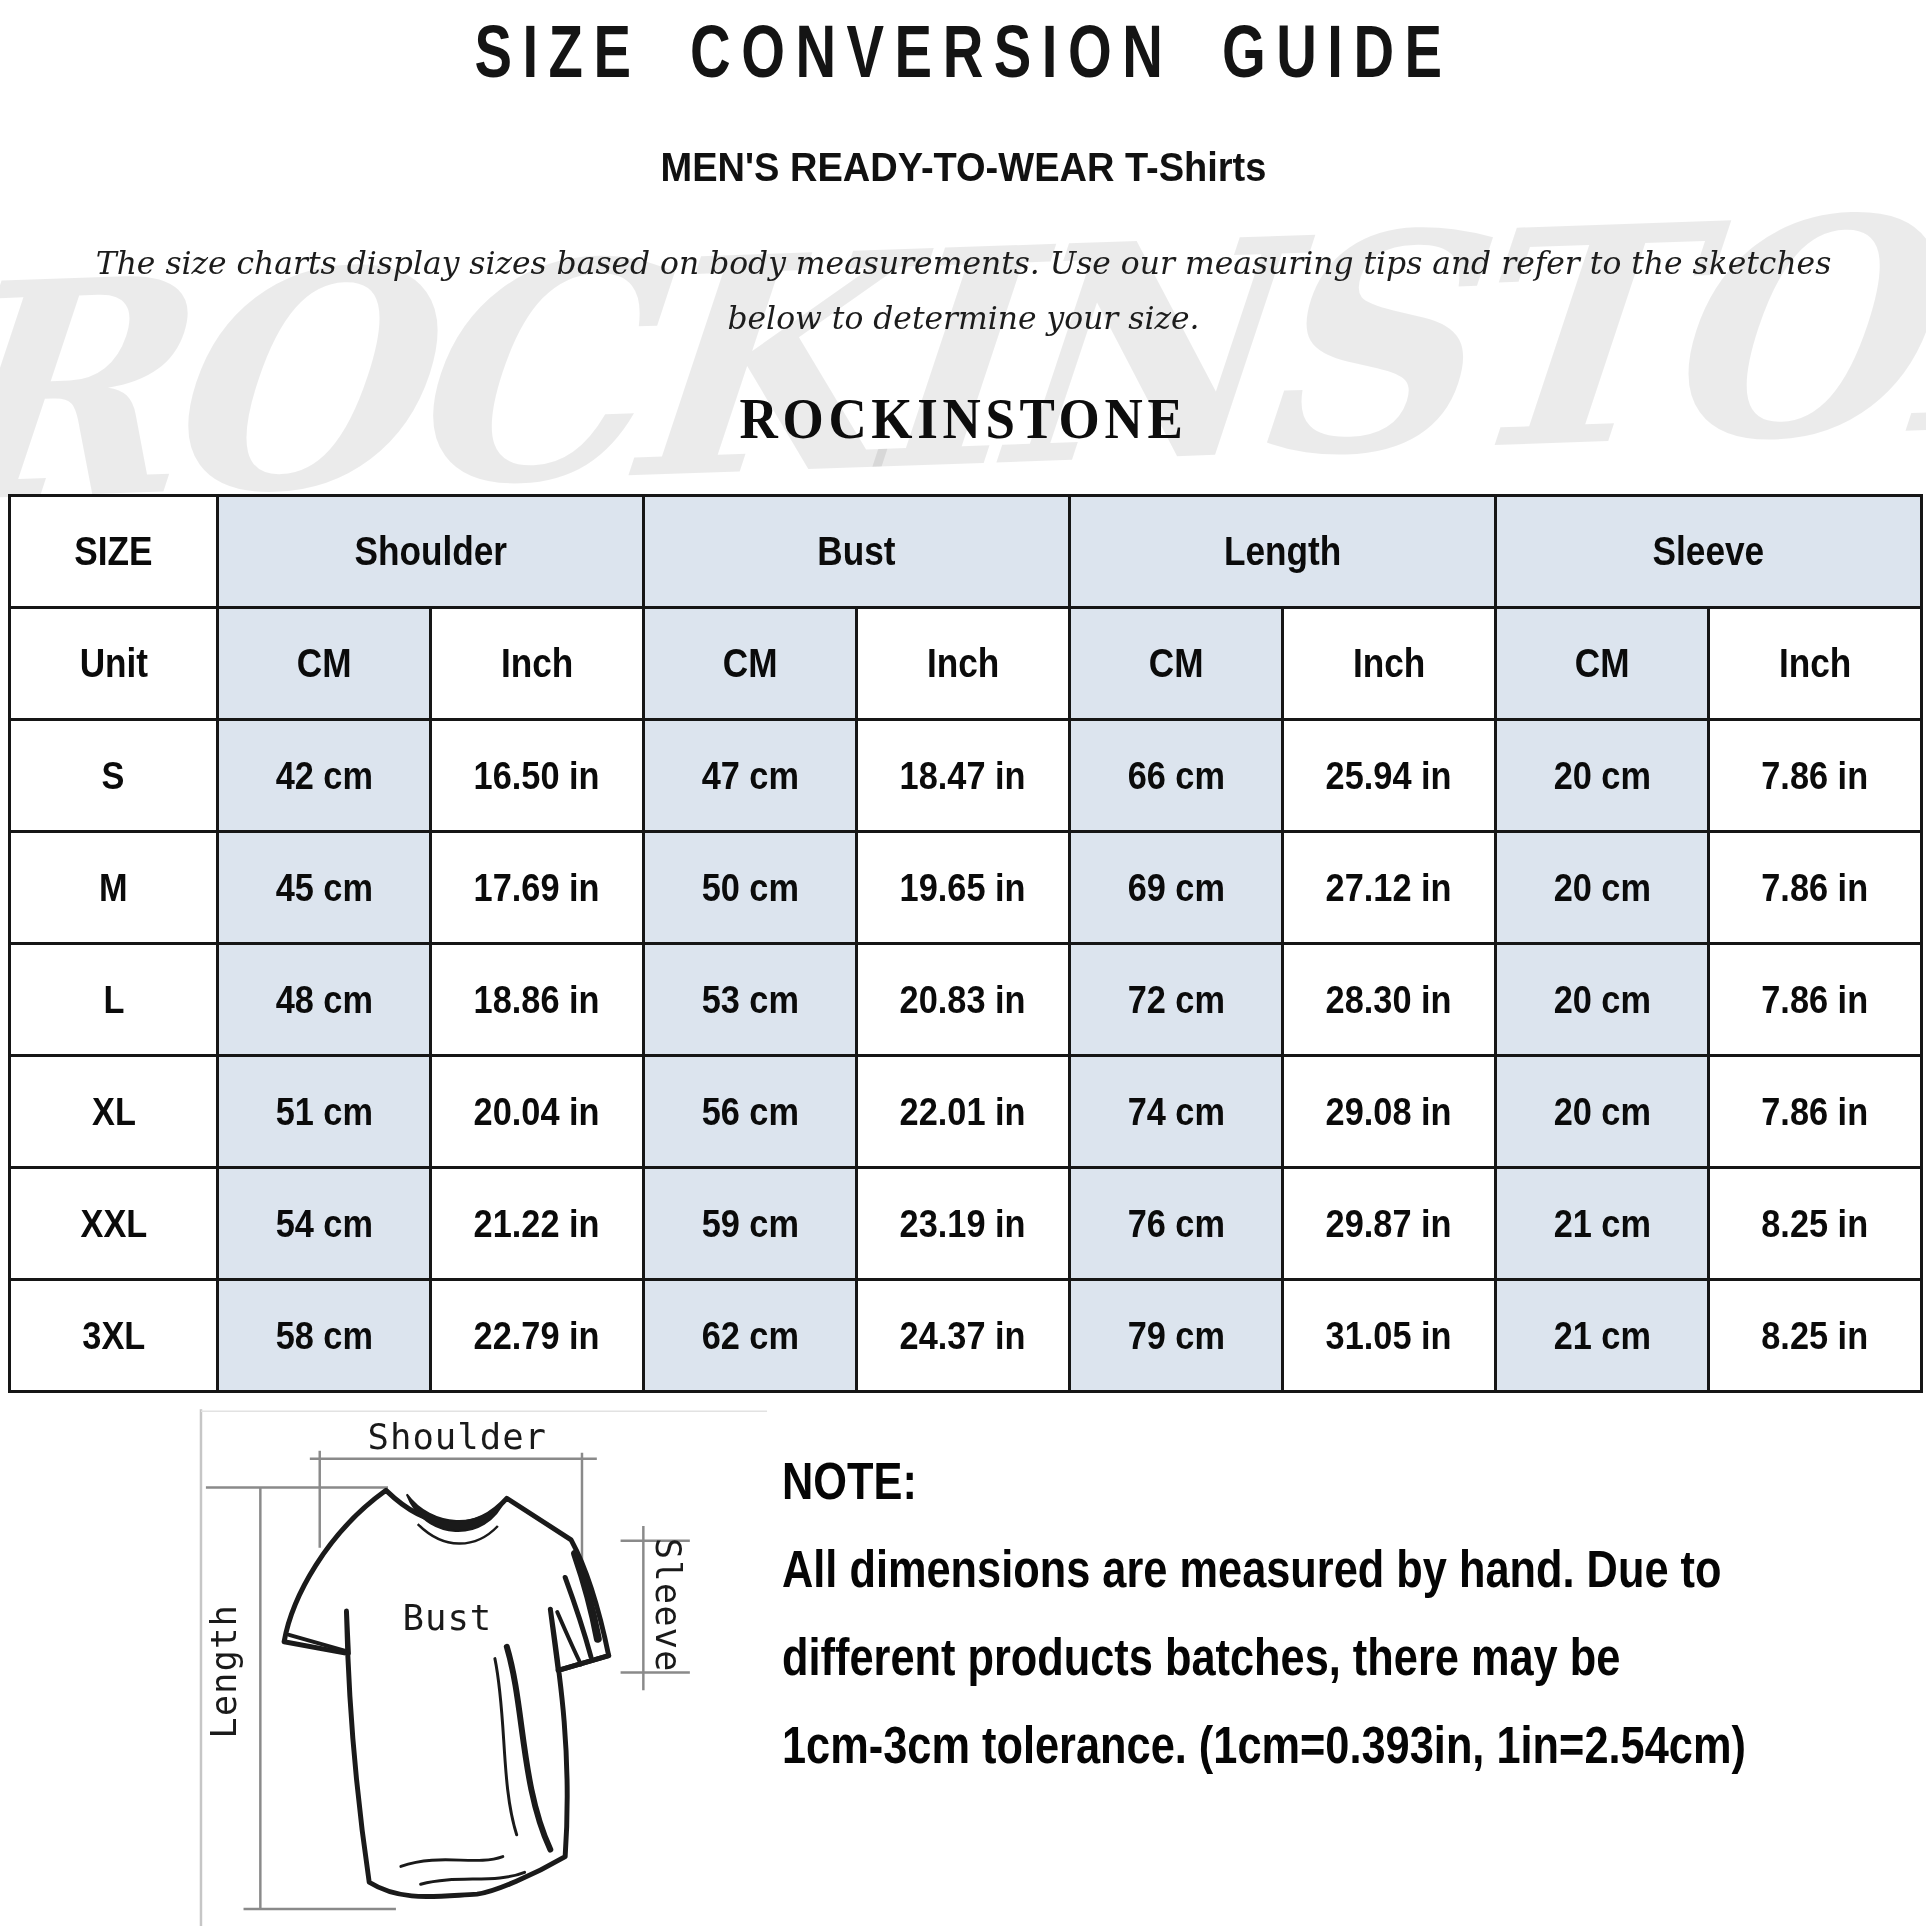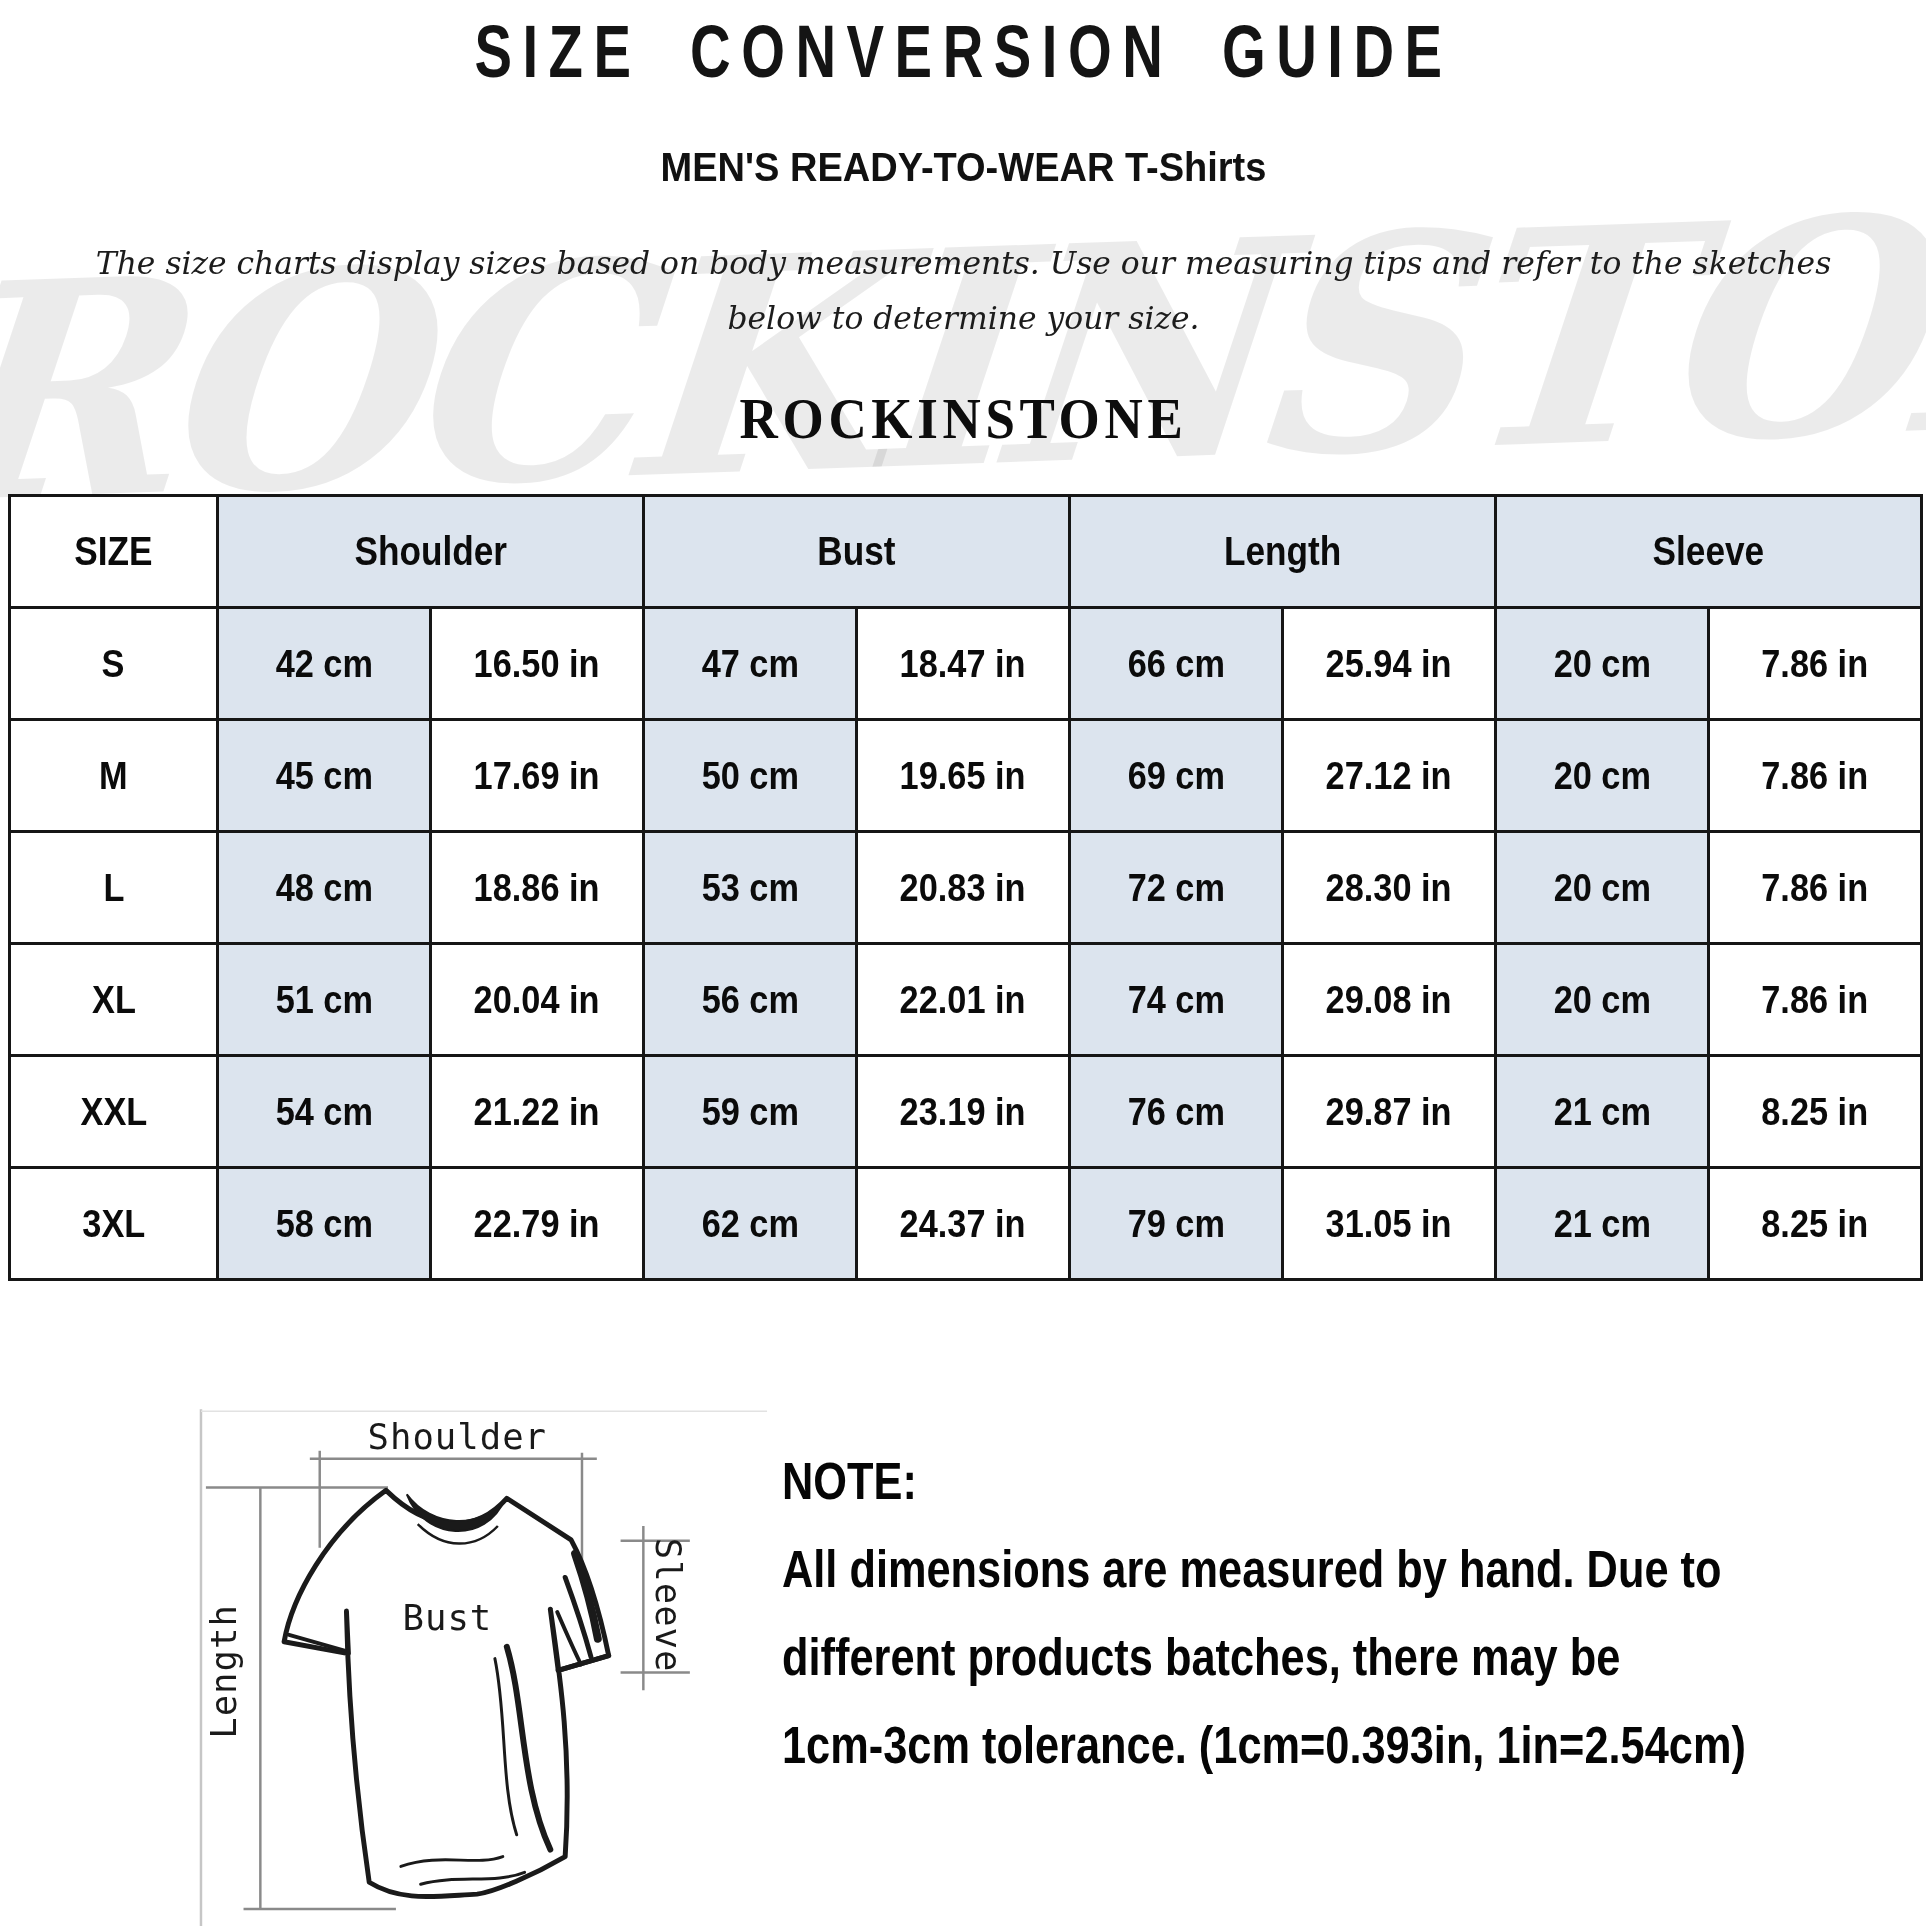"Unit" tr { html: none -> <tr> <td><span>Unit</span></td> <td><span>CM</span></td> <td><span>Inch</span></td> <td><span>CM</span></td> <td><span>Inch</span></td> <td><span>CM</span></td> <td><span>Inch</span></td> <td><span>CM</span></td> <td><span>Inch</span></td> </tr> }
